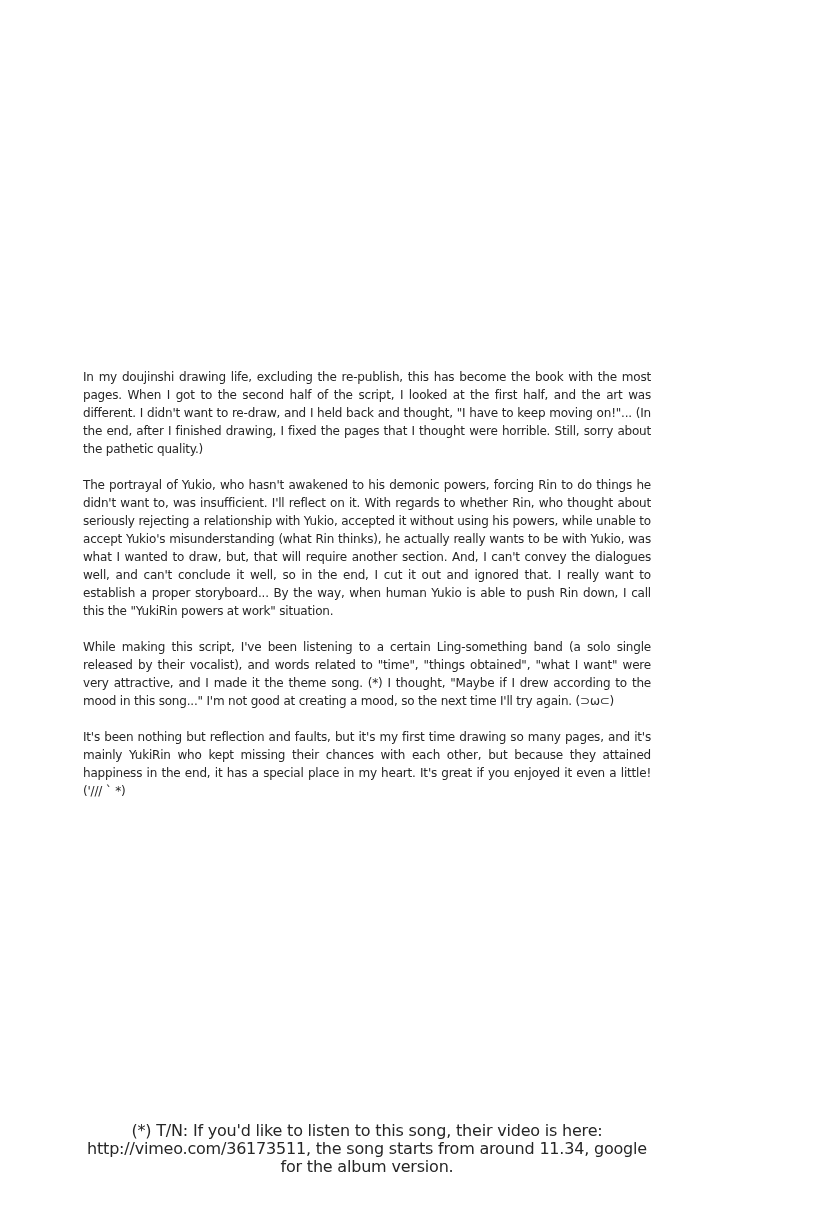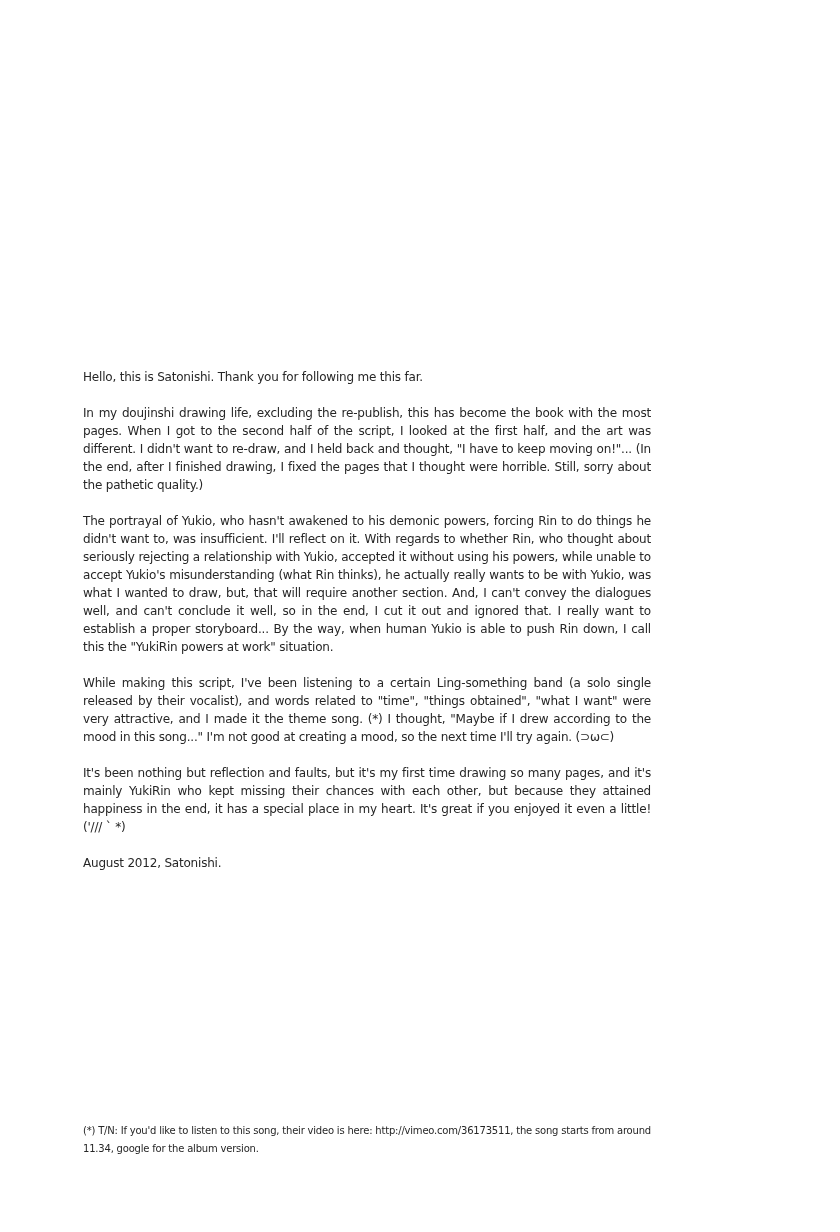"Hello, this is Satonishi. Thank" p.single-line { html: <p>Hello, this is Satonishi. Thank you for following me this far.</p> -> none }
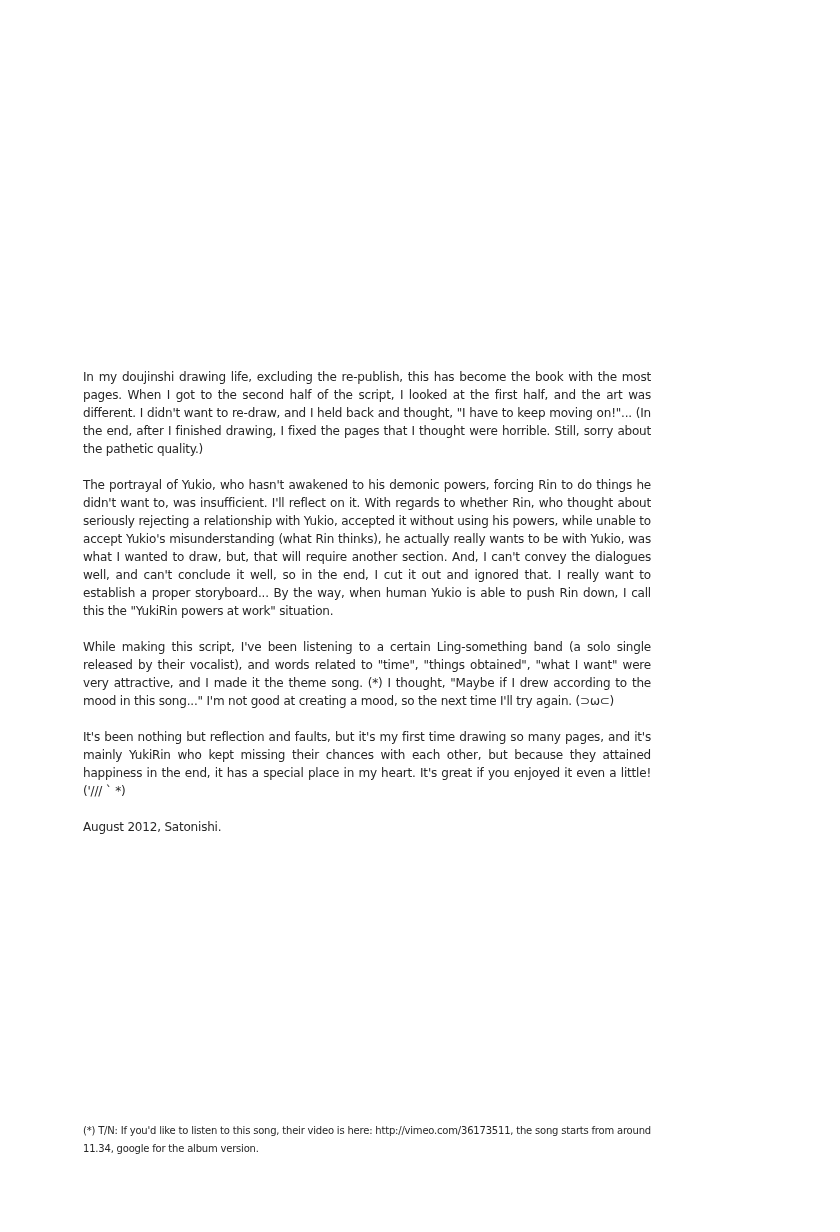"August 2012, Satonishi." p.single-line { html: <p>August 2012, Satonishi.</p> -> none }
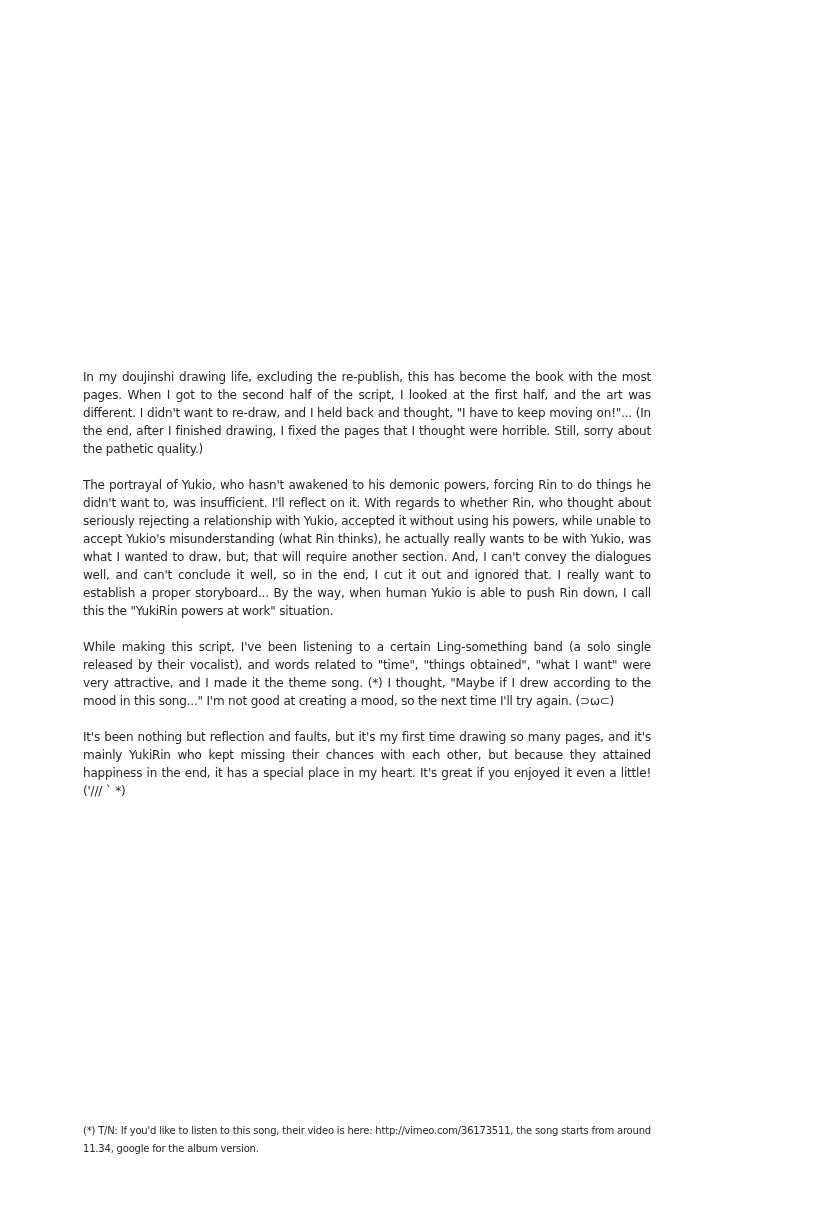"(*) T/N: If you'd like" .translator-note { font-size: 10px -> 16px; text-align: left -> center }
